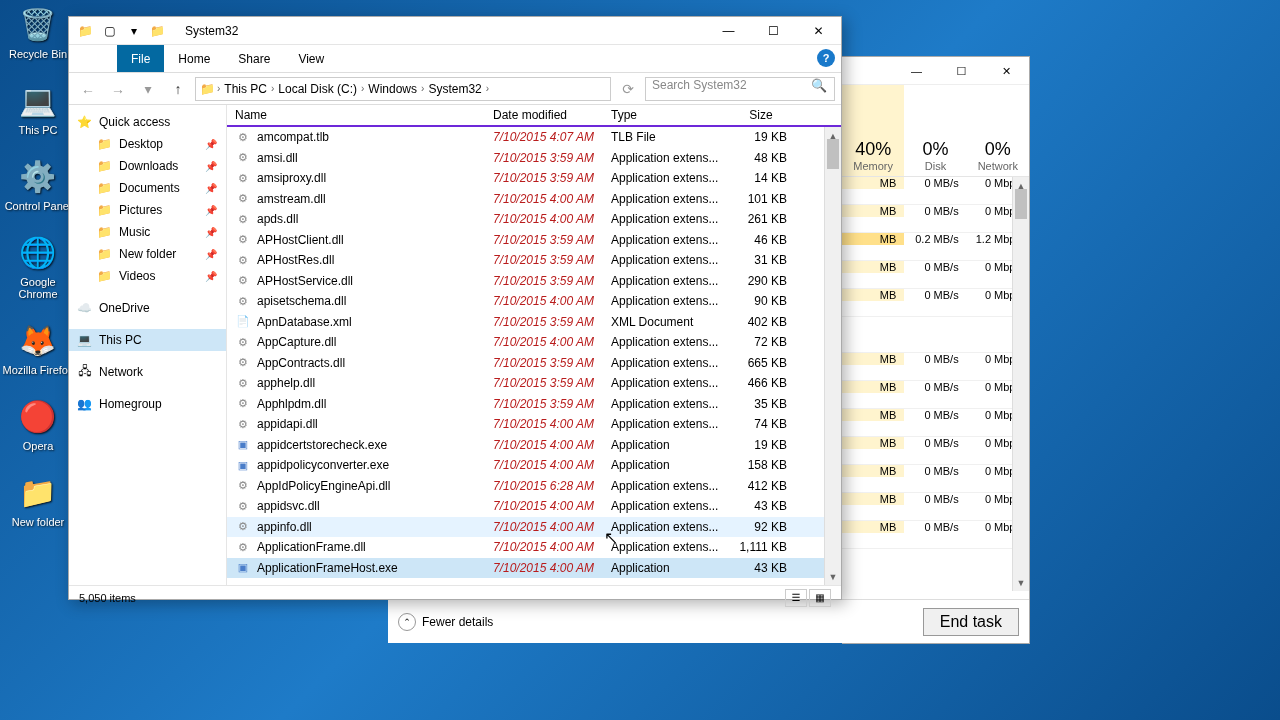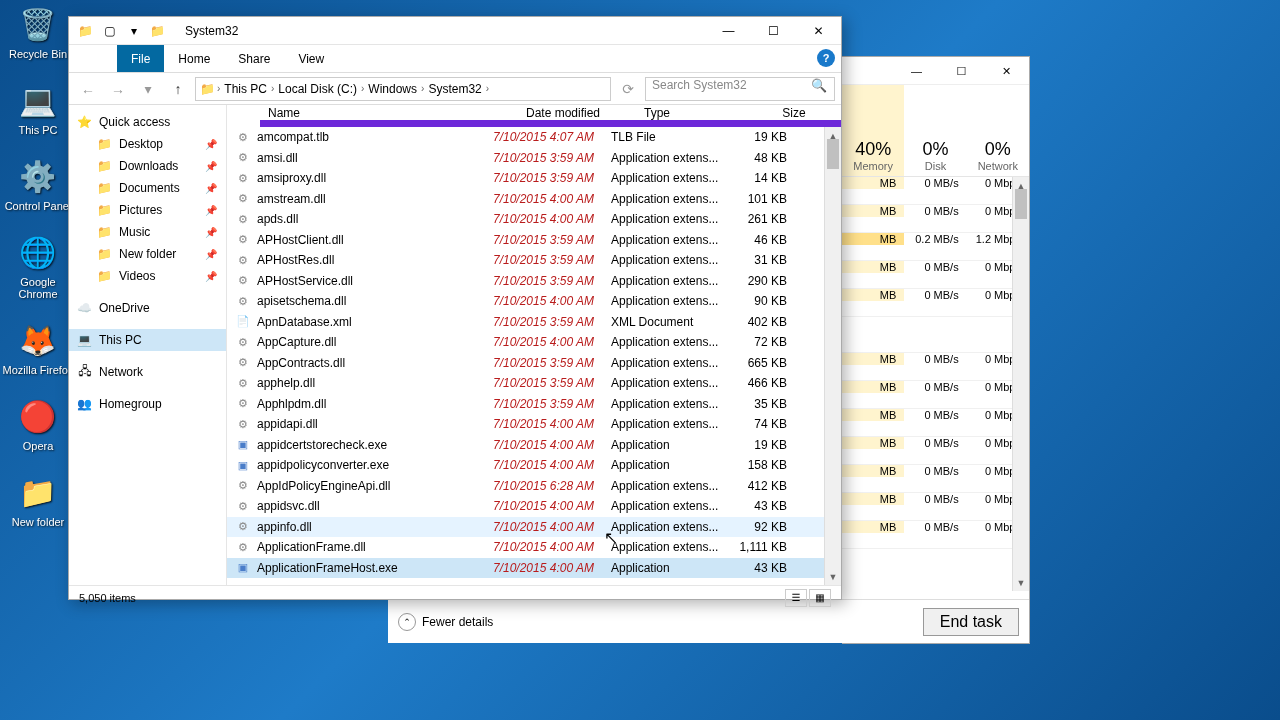"Name" .file-headers { border-bottom: 7px solid #6d28d9 -> 2px solid #6d28d9; margin-left: 33px -> none }
